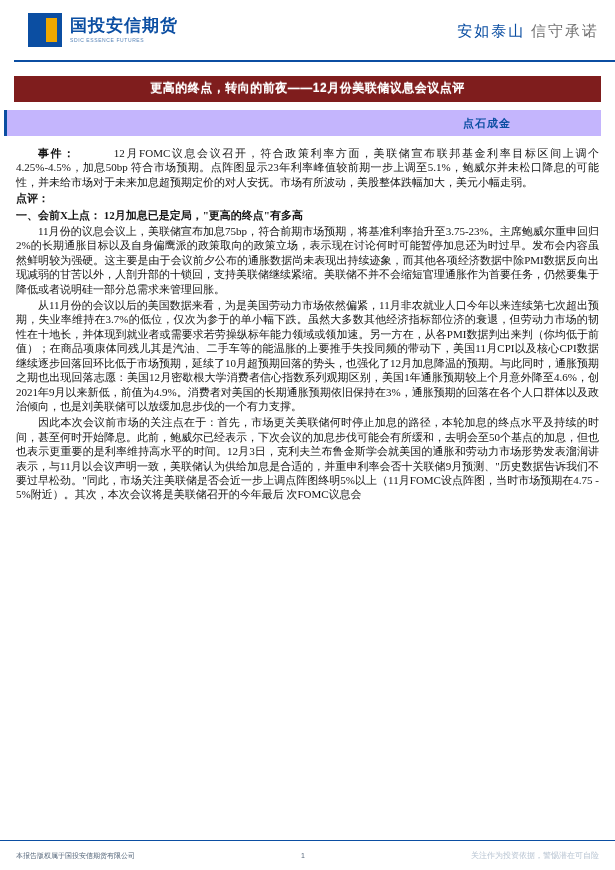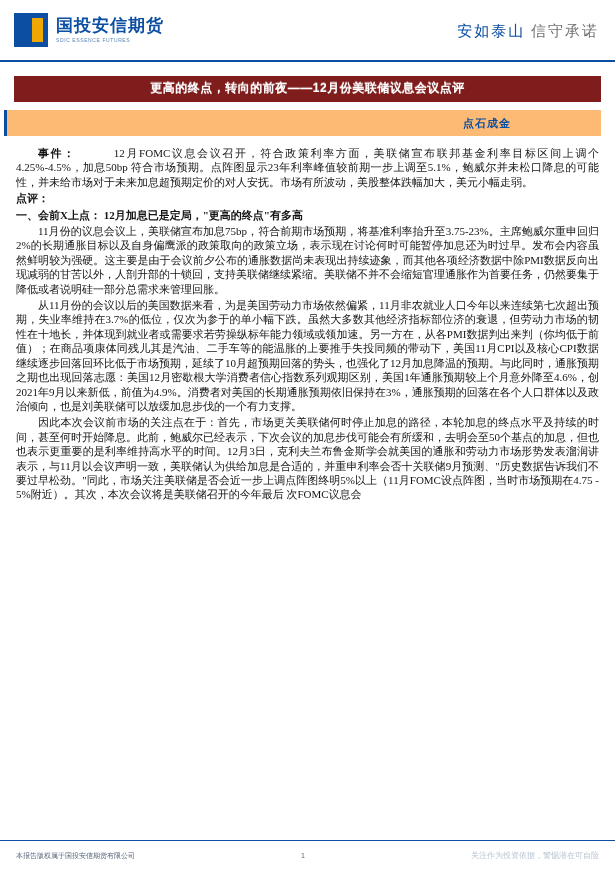"国投安信期货" .header { margin-left: none -> 14px }
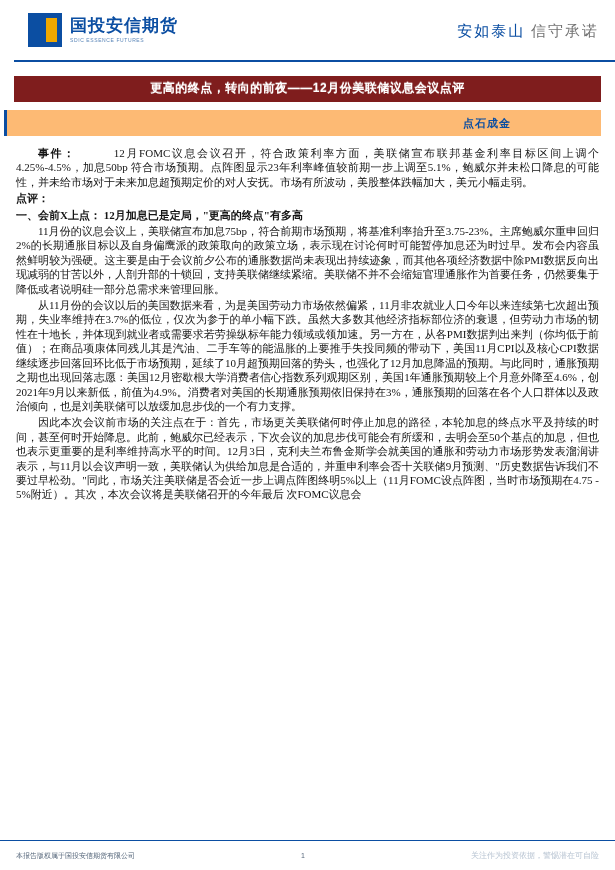"点石成金" .highlight-box { background: #fdba74 -> #c4b5fd }
